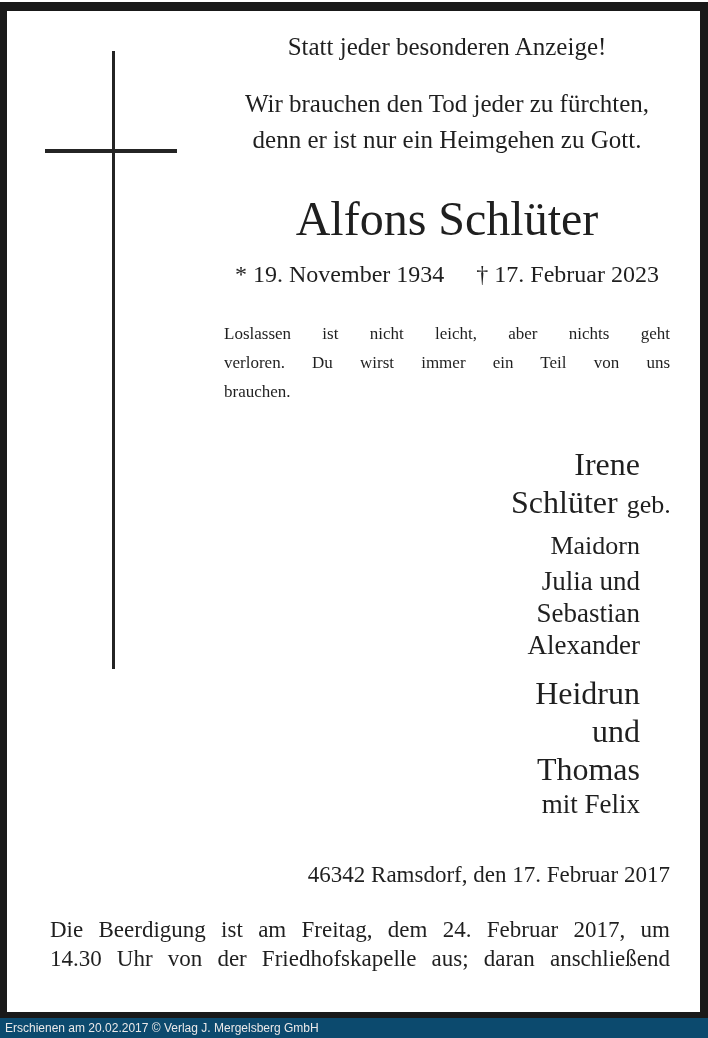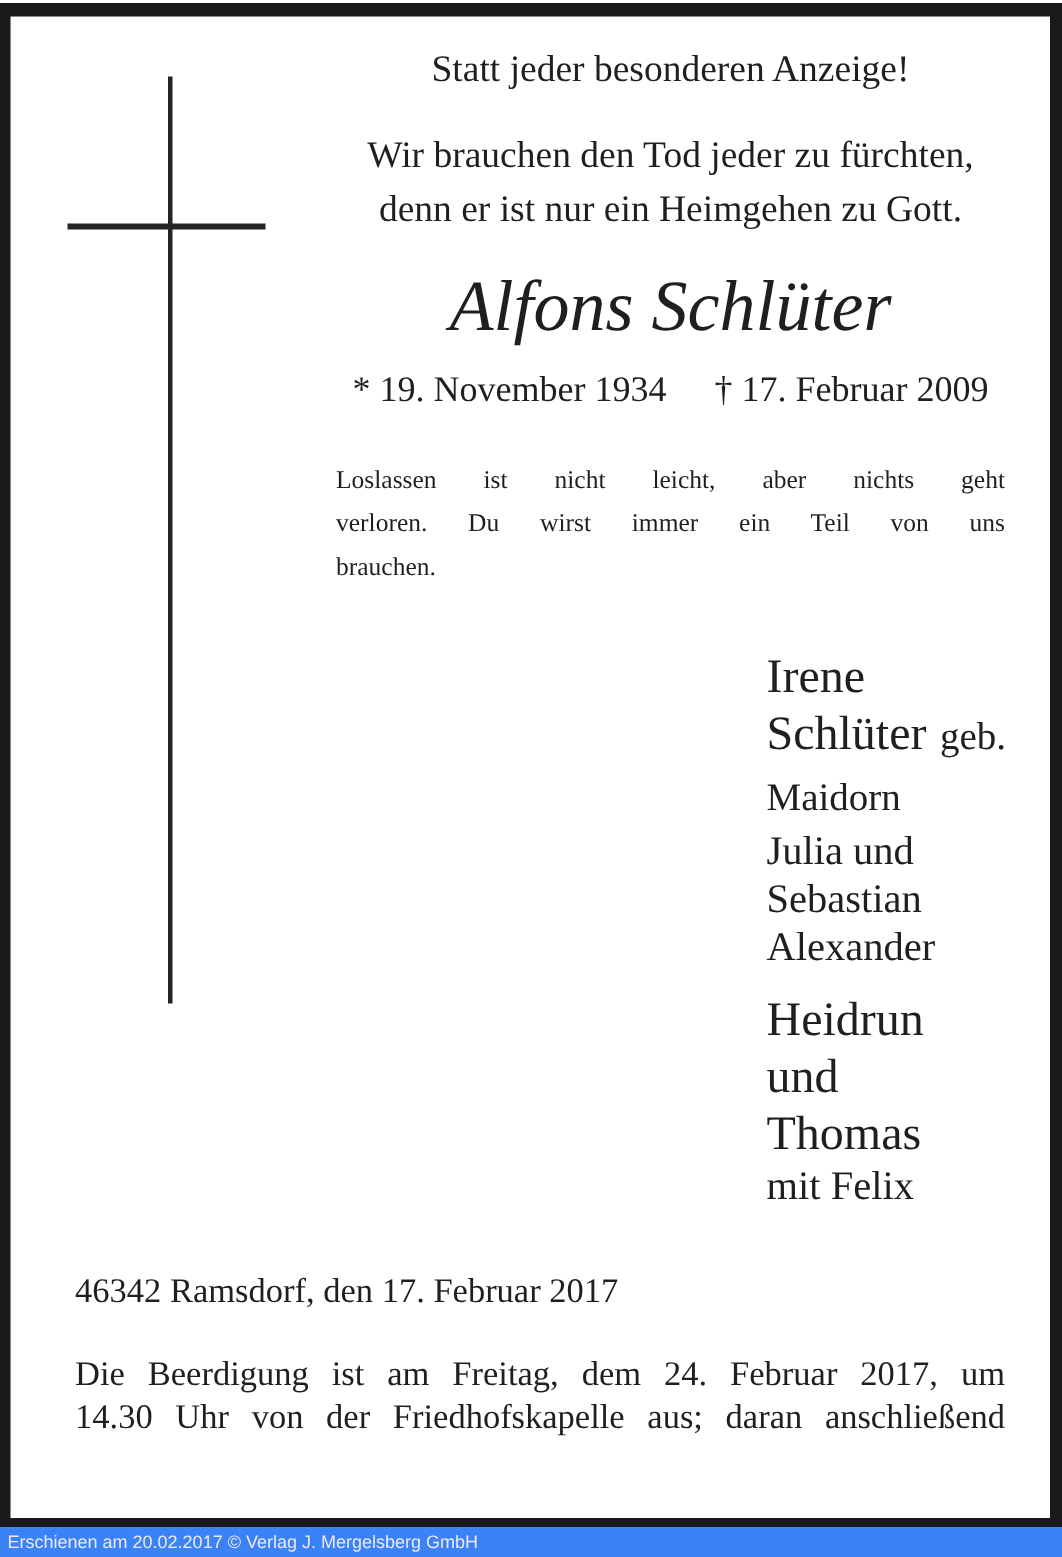"Alfons Schlüter" .deceased { font-style: italic -> none; margin-top: 19px -> 33px }
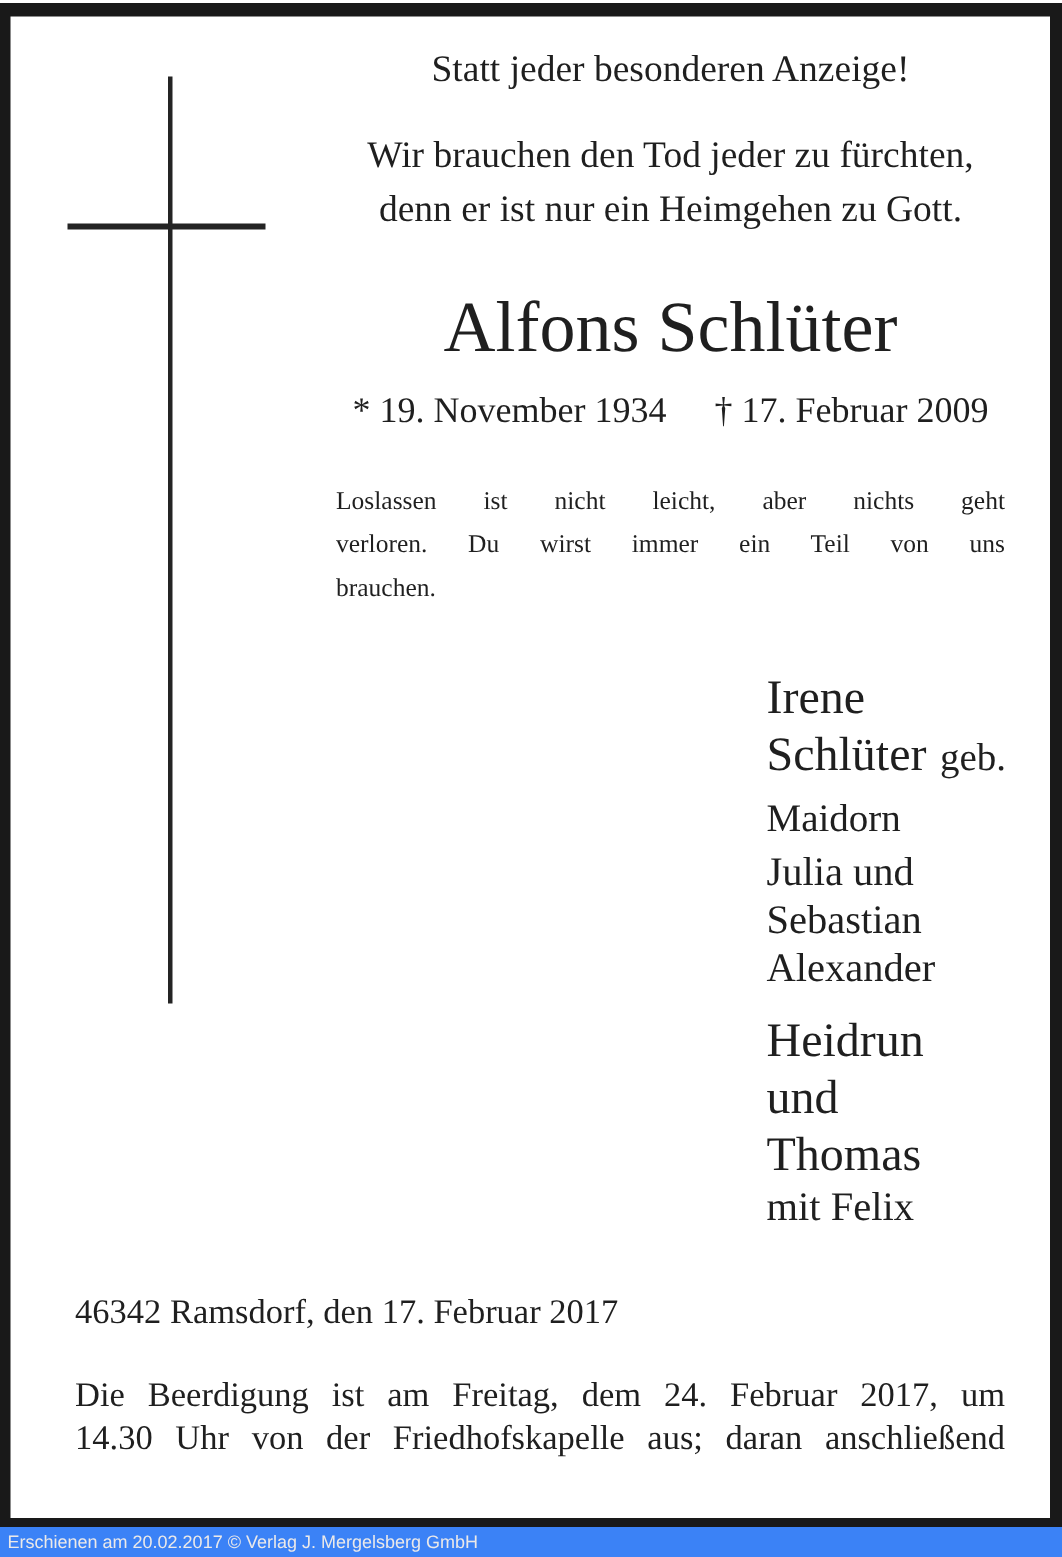"† 17. Februar 2009" span.death { text: 2009 -> 2023 }
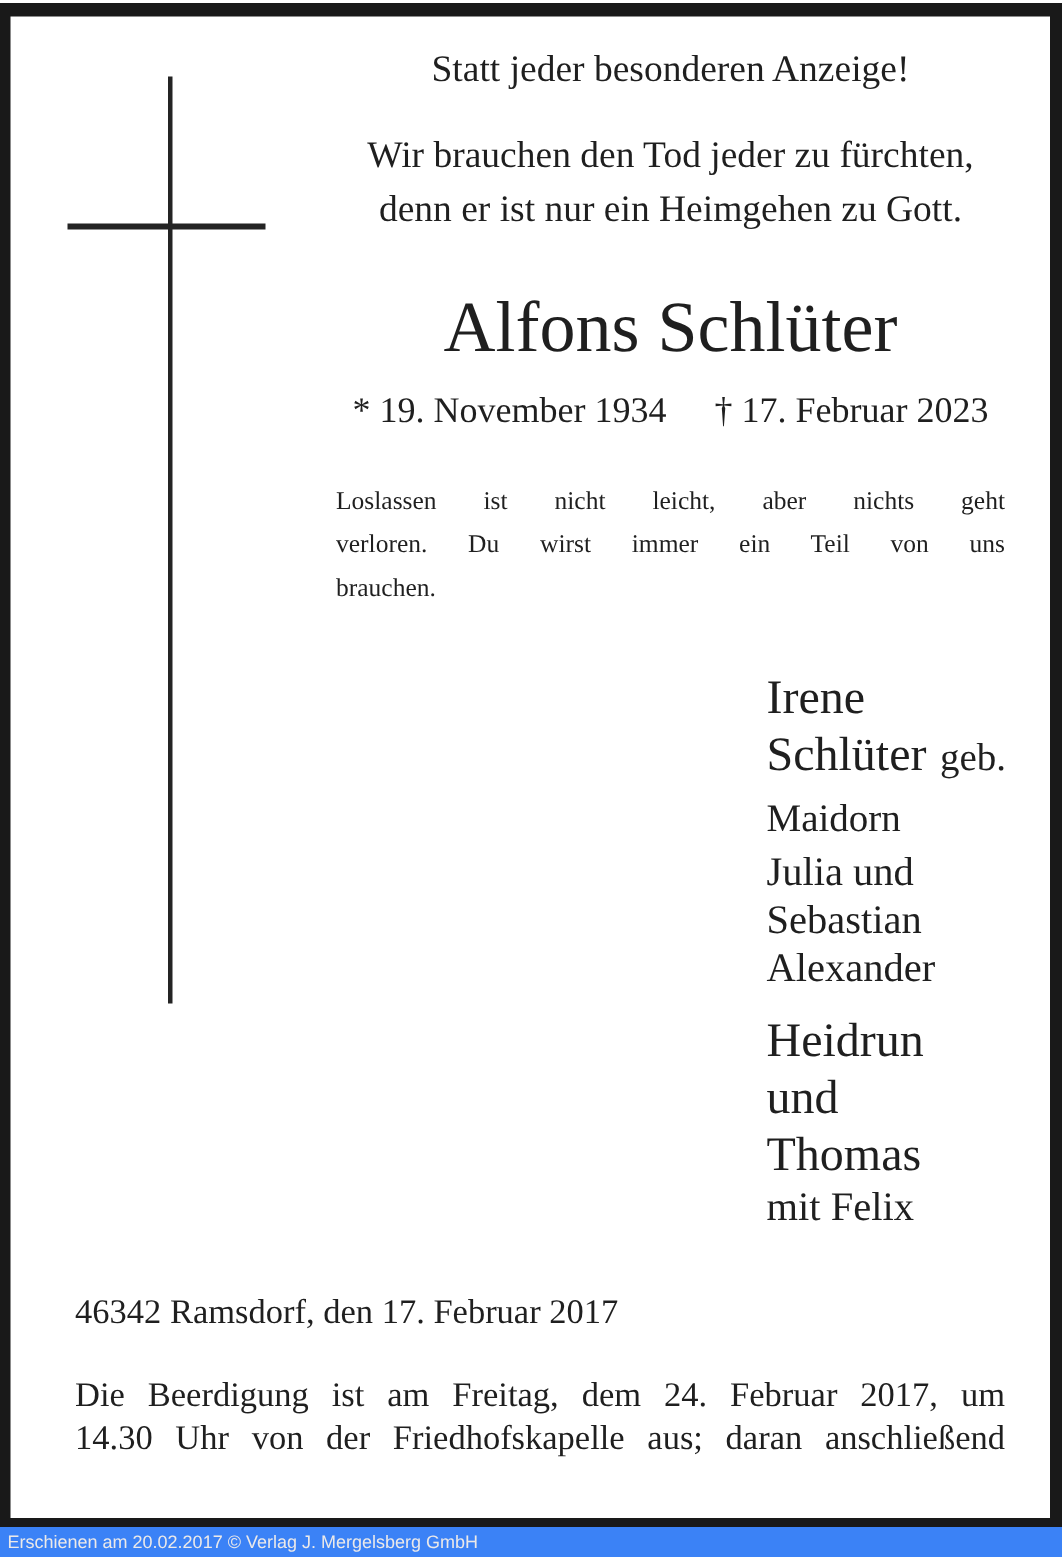"Irene Schlüter geb. Maidorn" .mourners { text-align: none -> right }
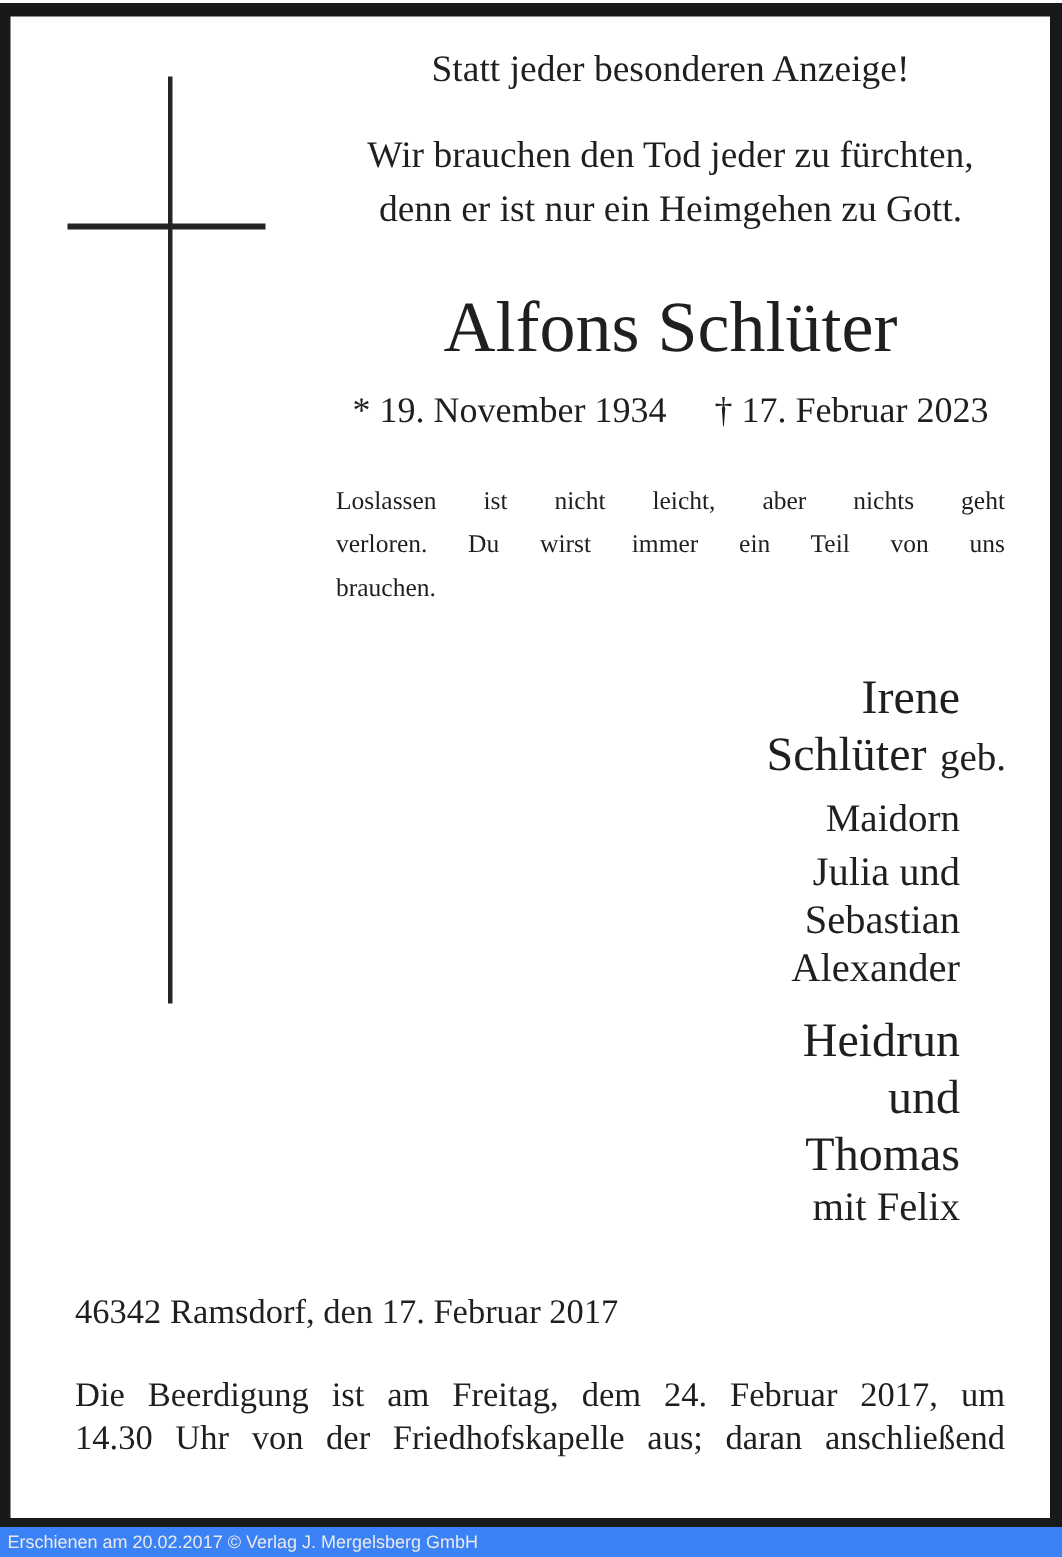"46342 Ramsdorf, den 17. Februar" .place { text-align: none -> right }
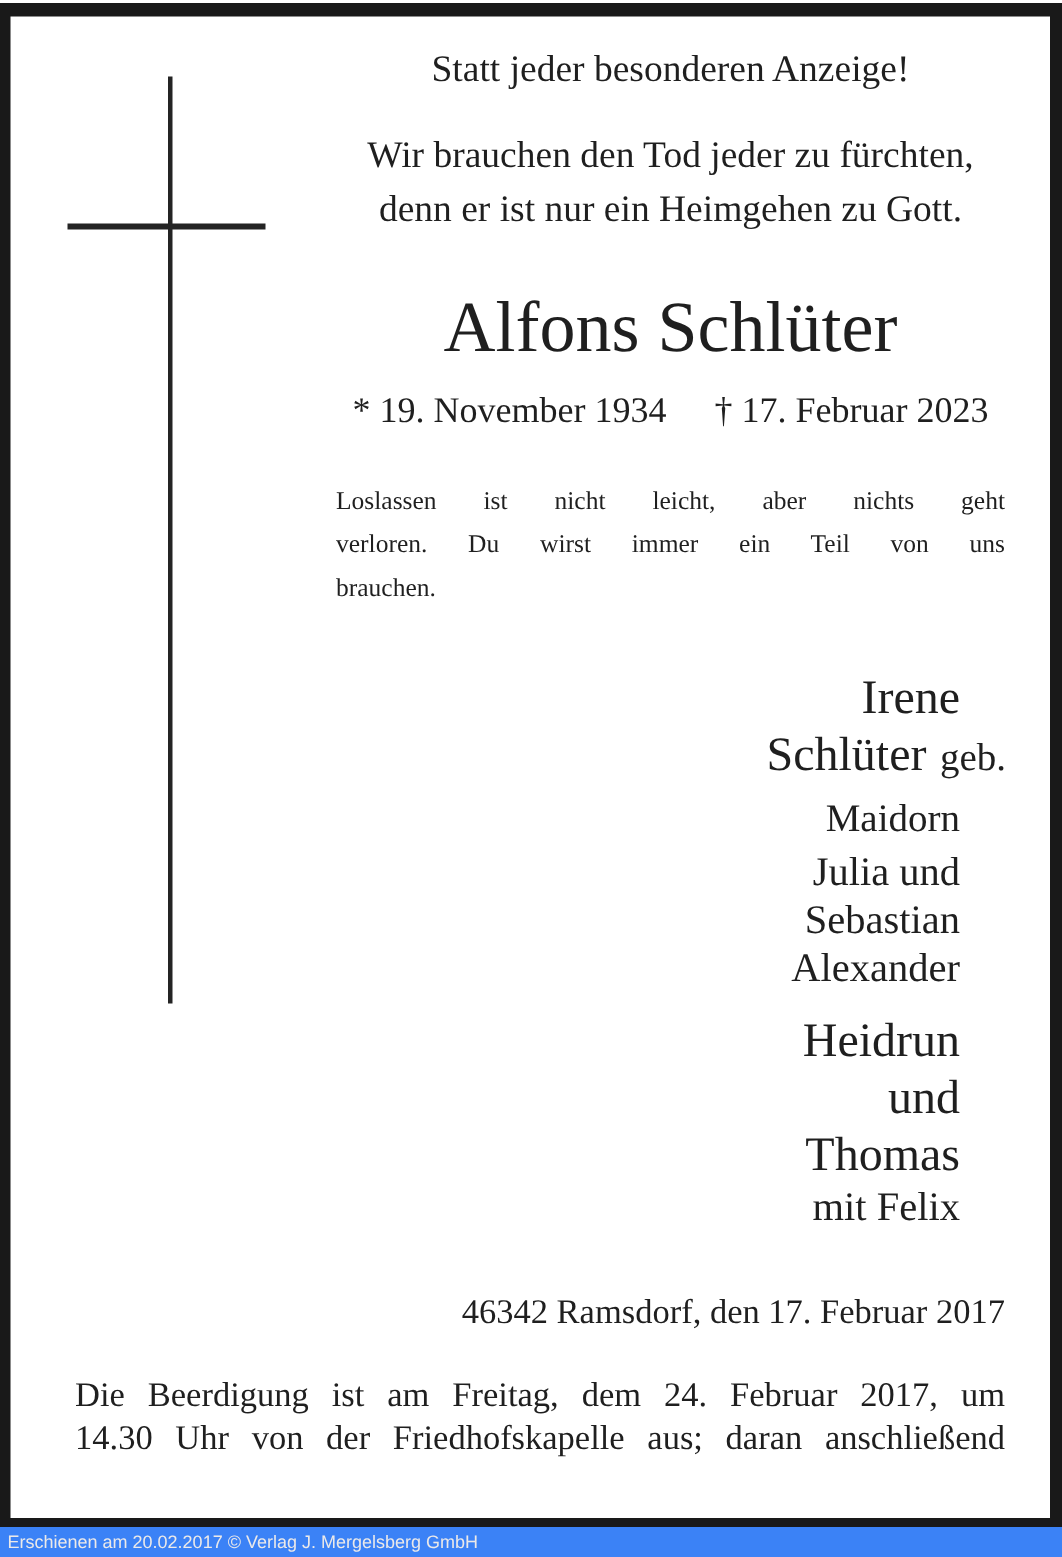"Erschienen am 20.02.2017 © Verlag" .footer { background: #3b82f6 -> #0c4a6e }
